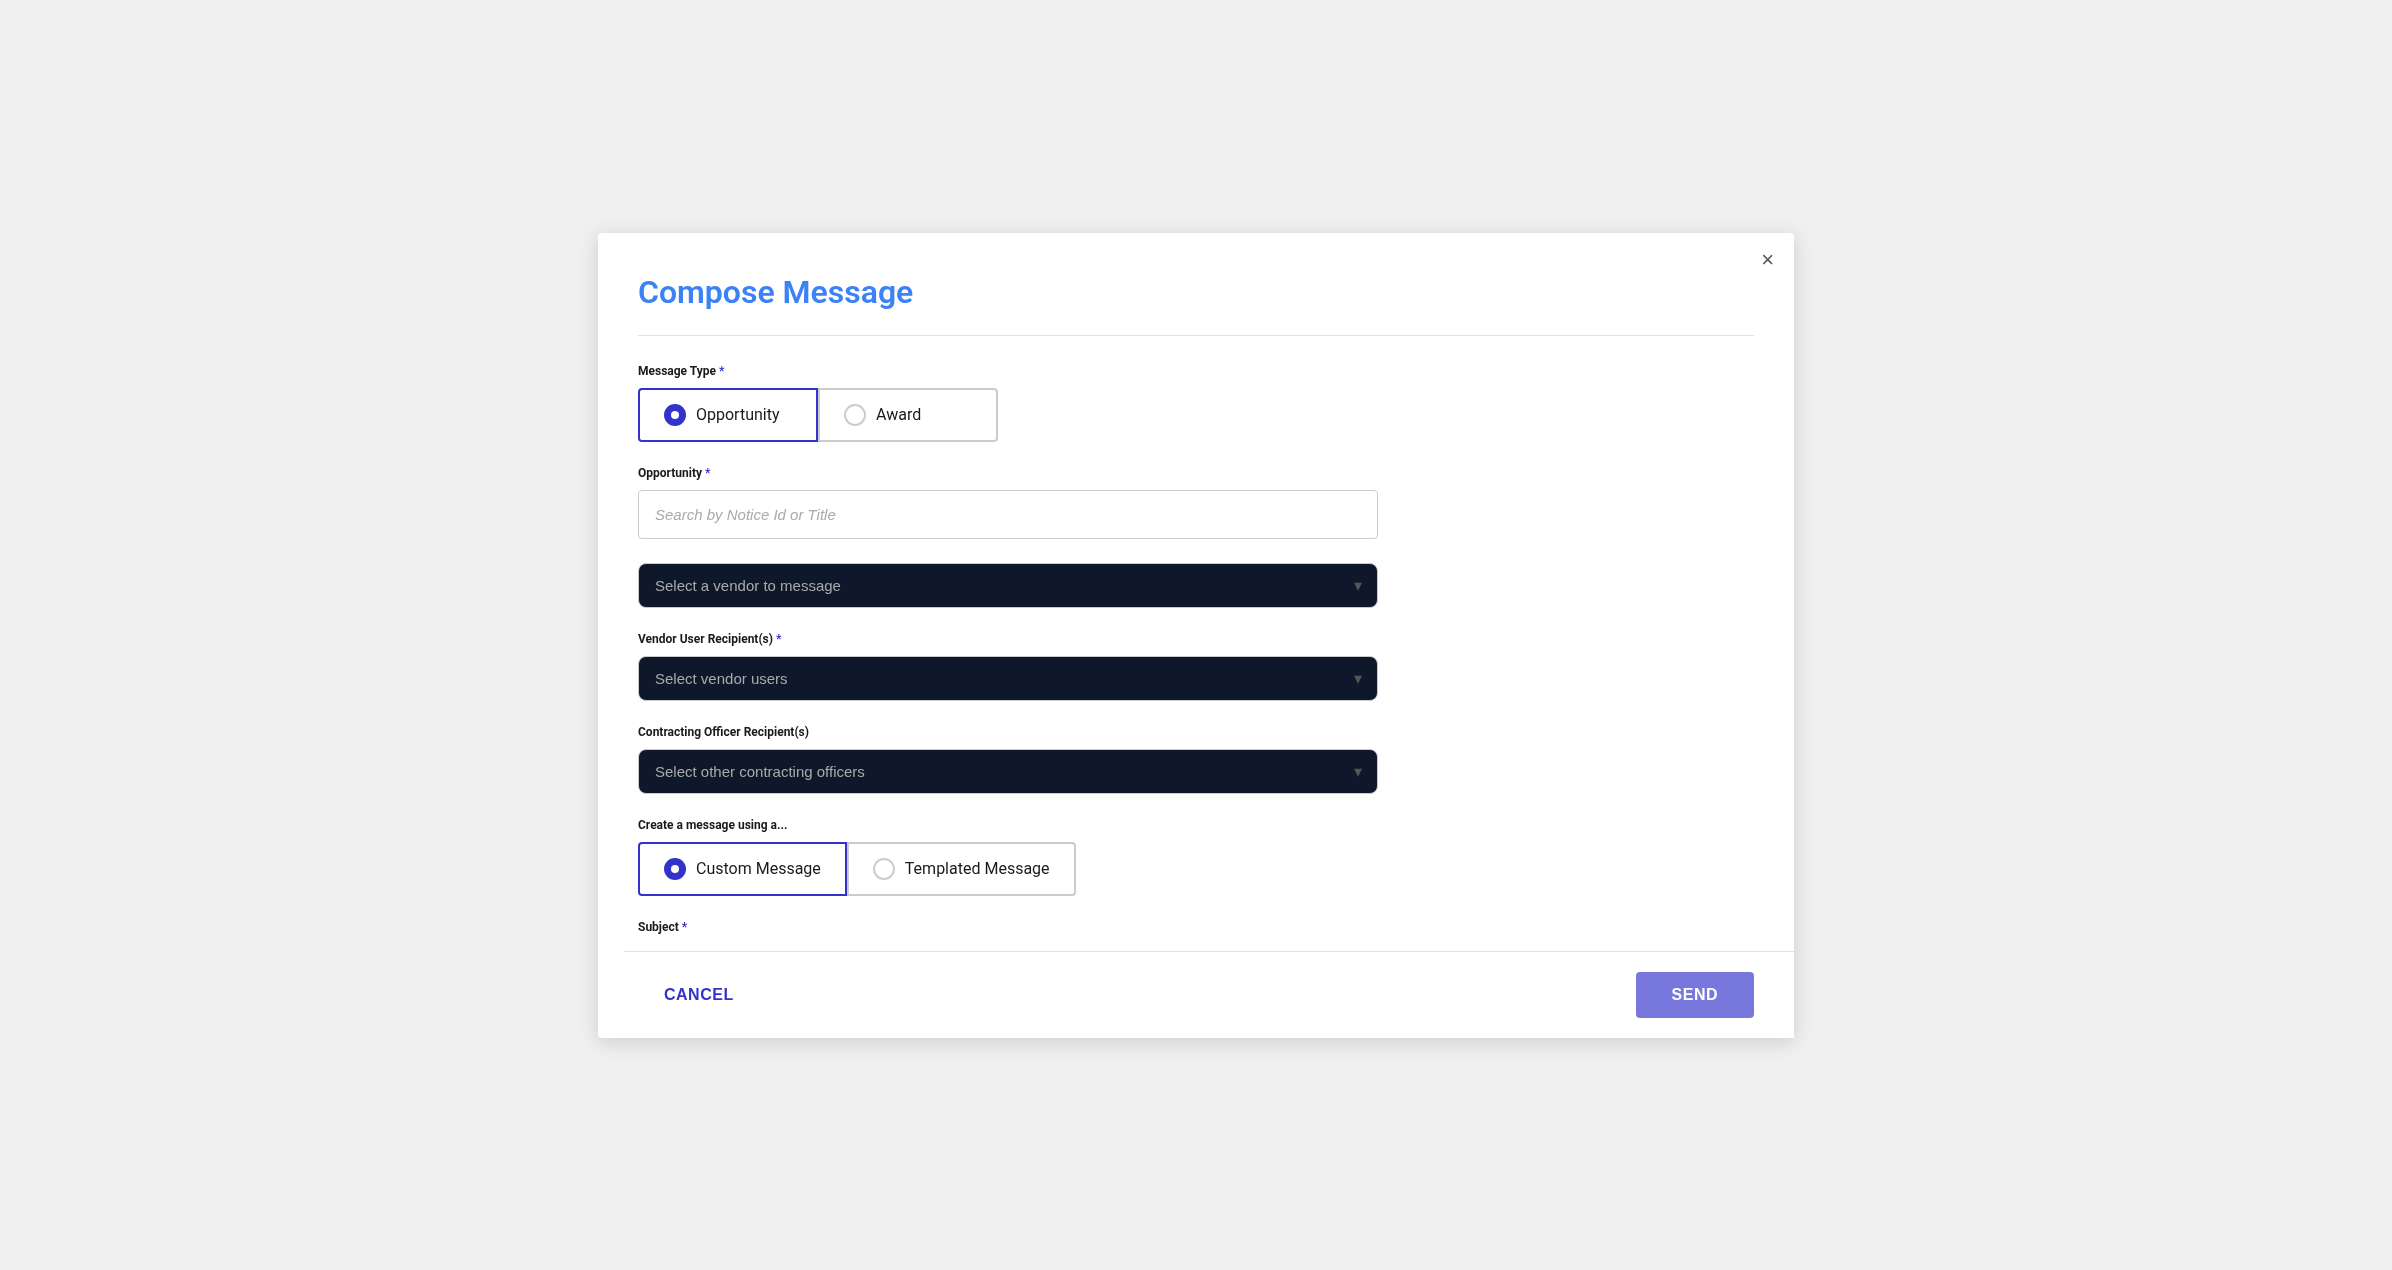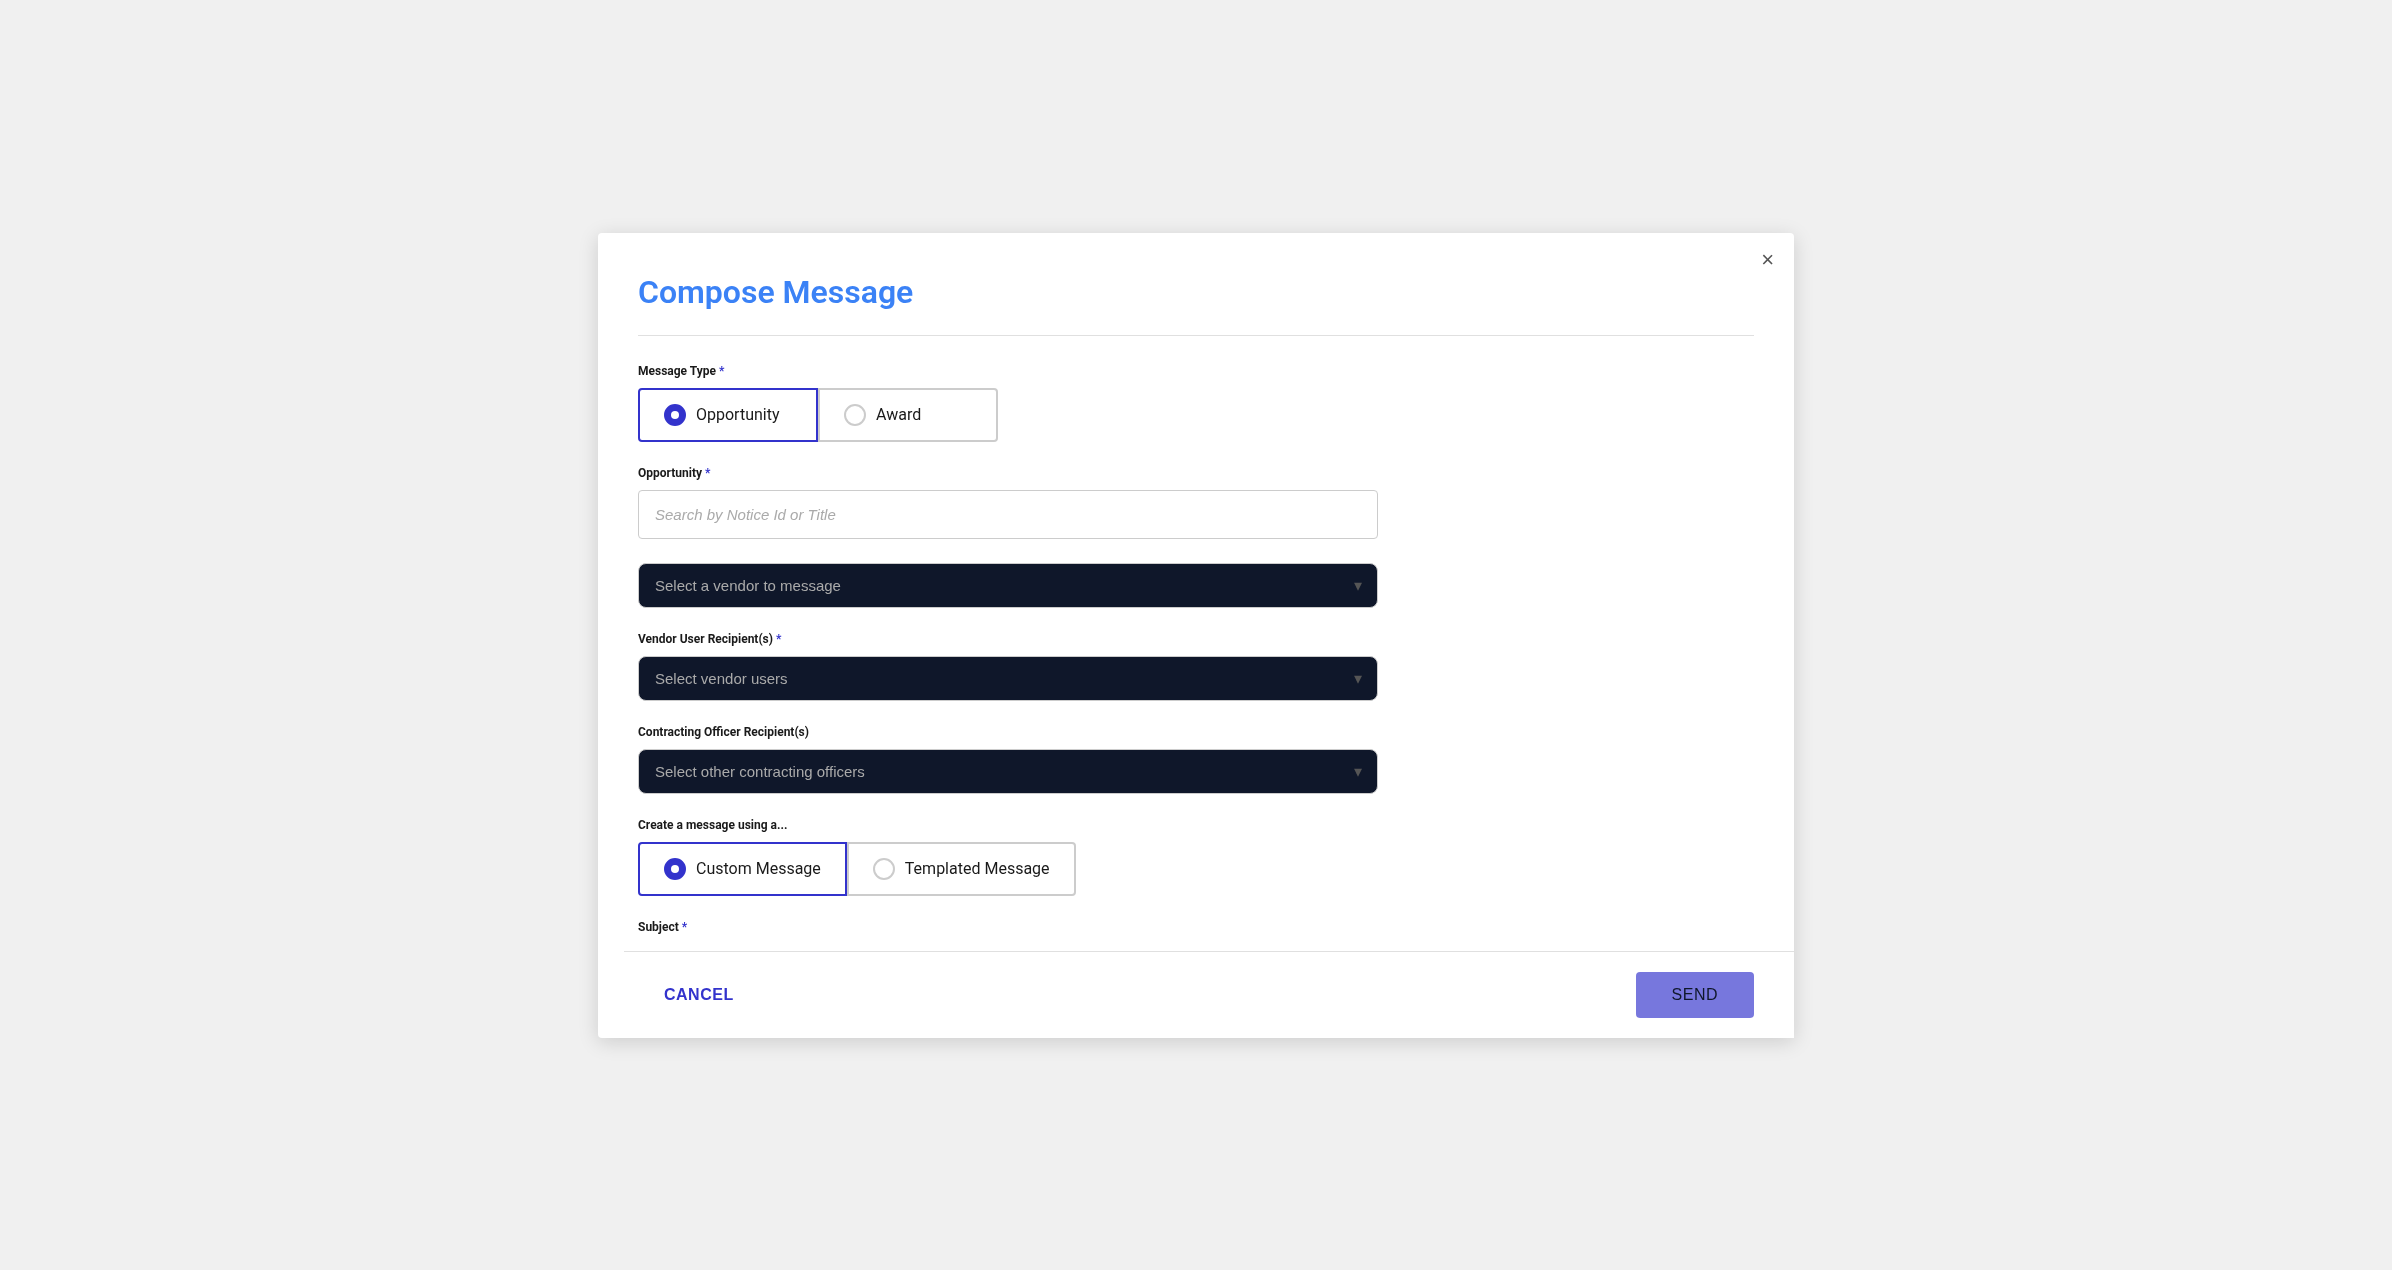"SEND" .send-btn { color: #0f172a -> #ffffff; font-weight: 400 -> 700 }
